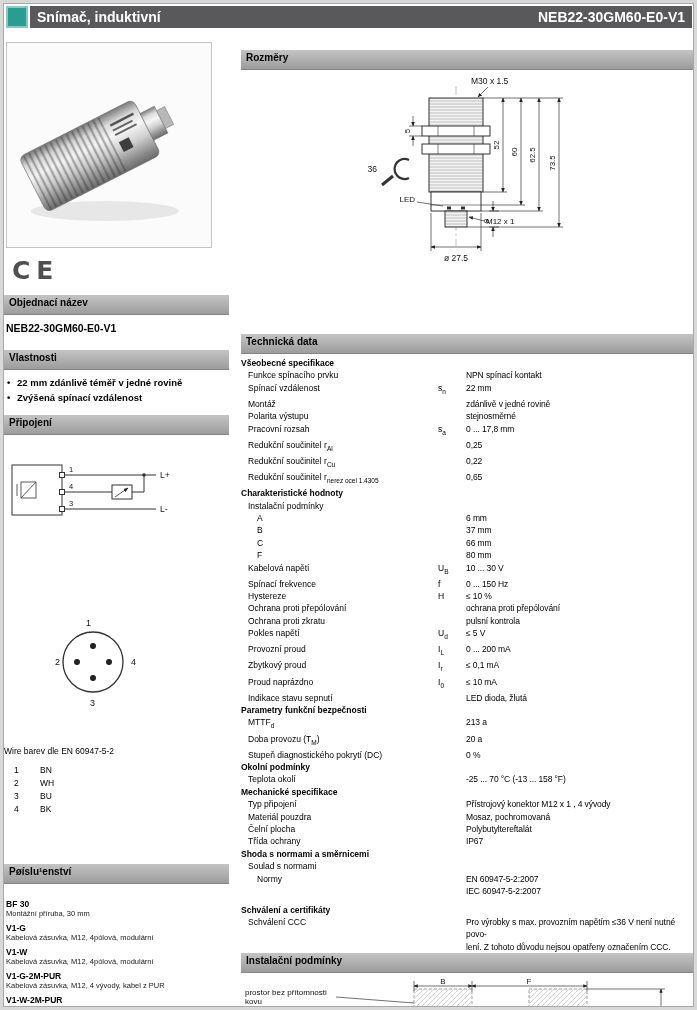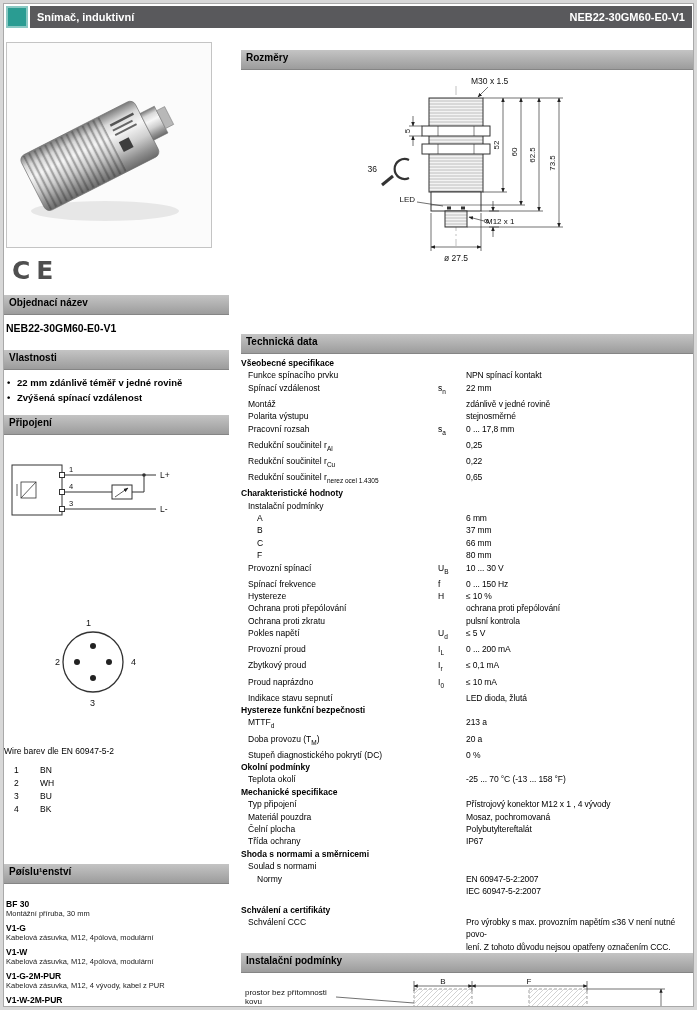"Snímač, induktivní" .hbar { font-size: 11px -> 14px }
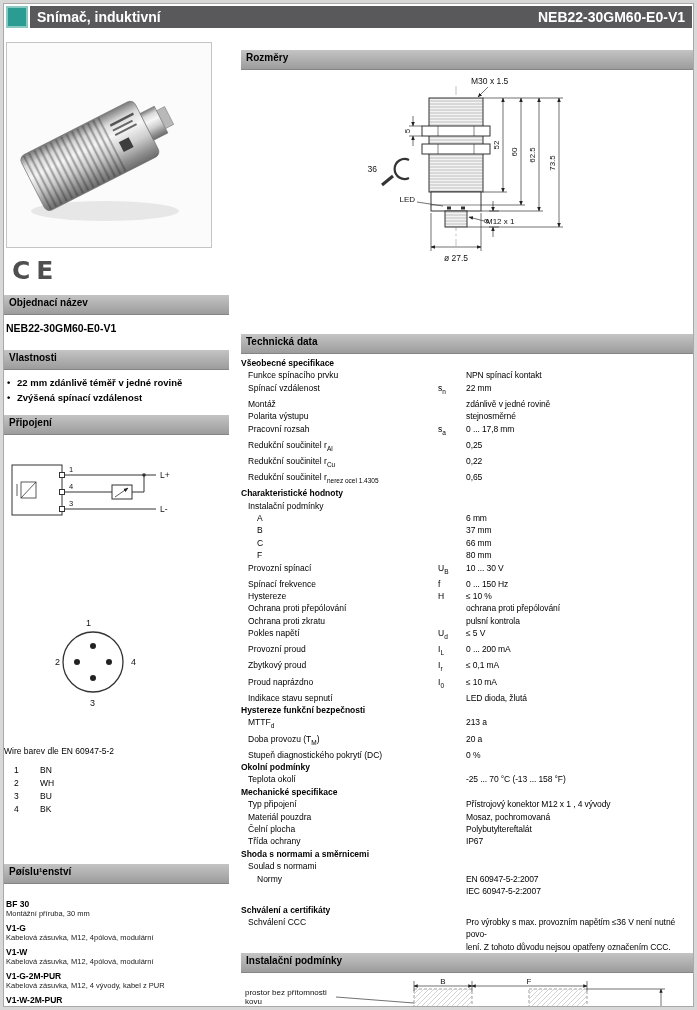"Provozní spínací" span.tlbl { text: Provozní spínací -> Kabelová napětí }
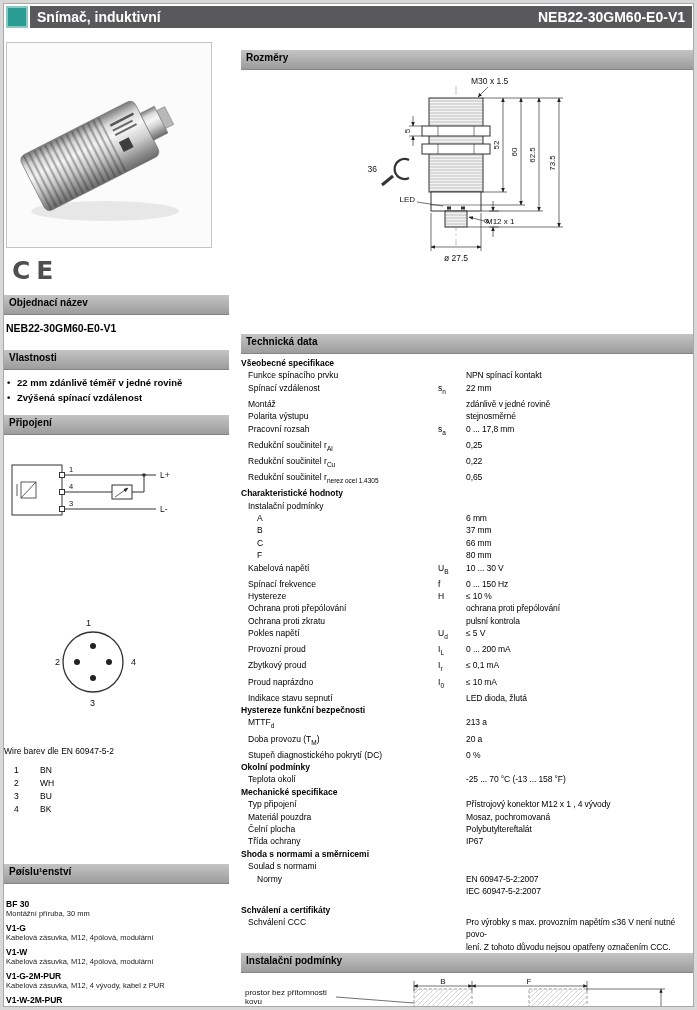"Hystereze funkční bezpečnosti" span.tlbl { text: Hystereze -> Parametry }
